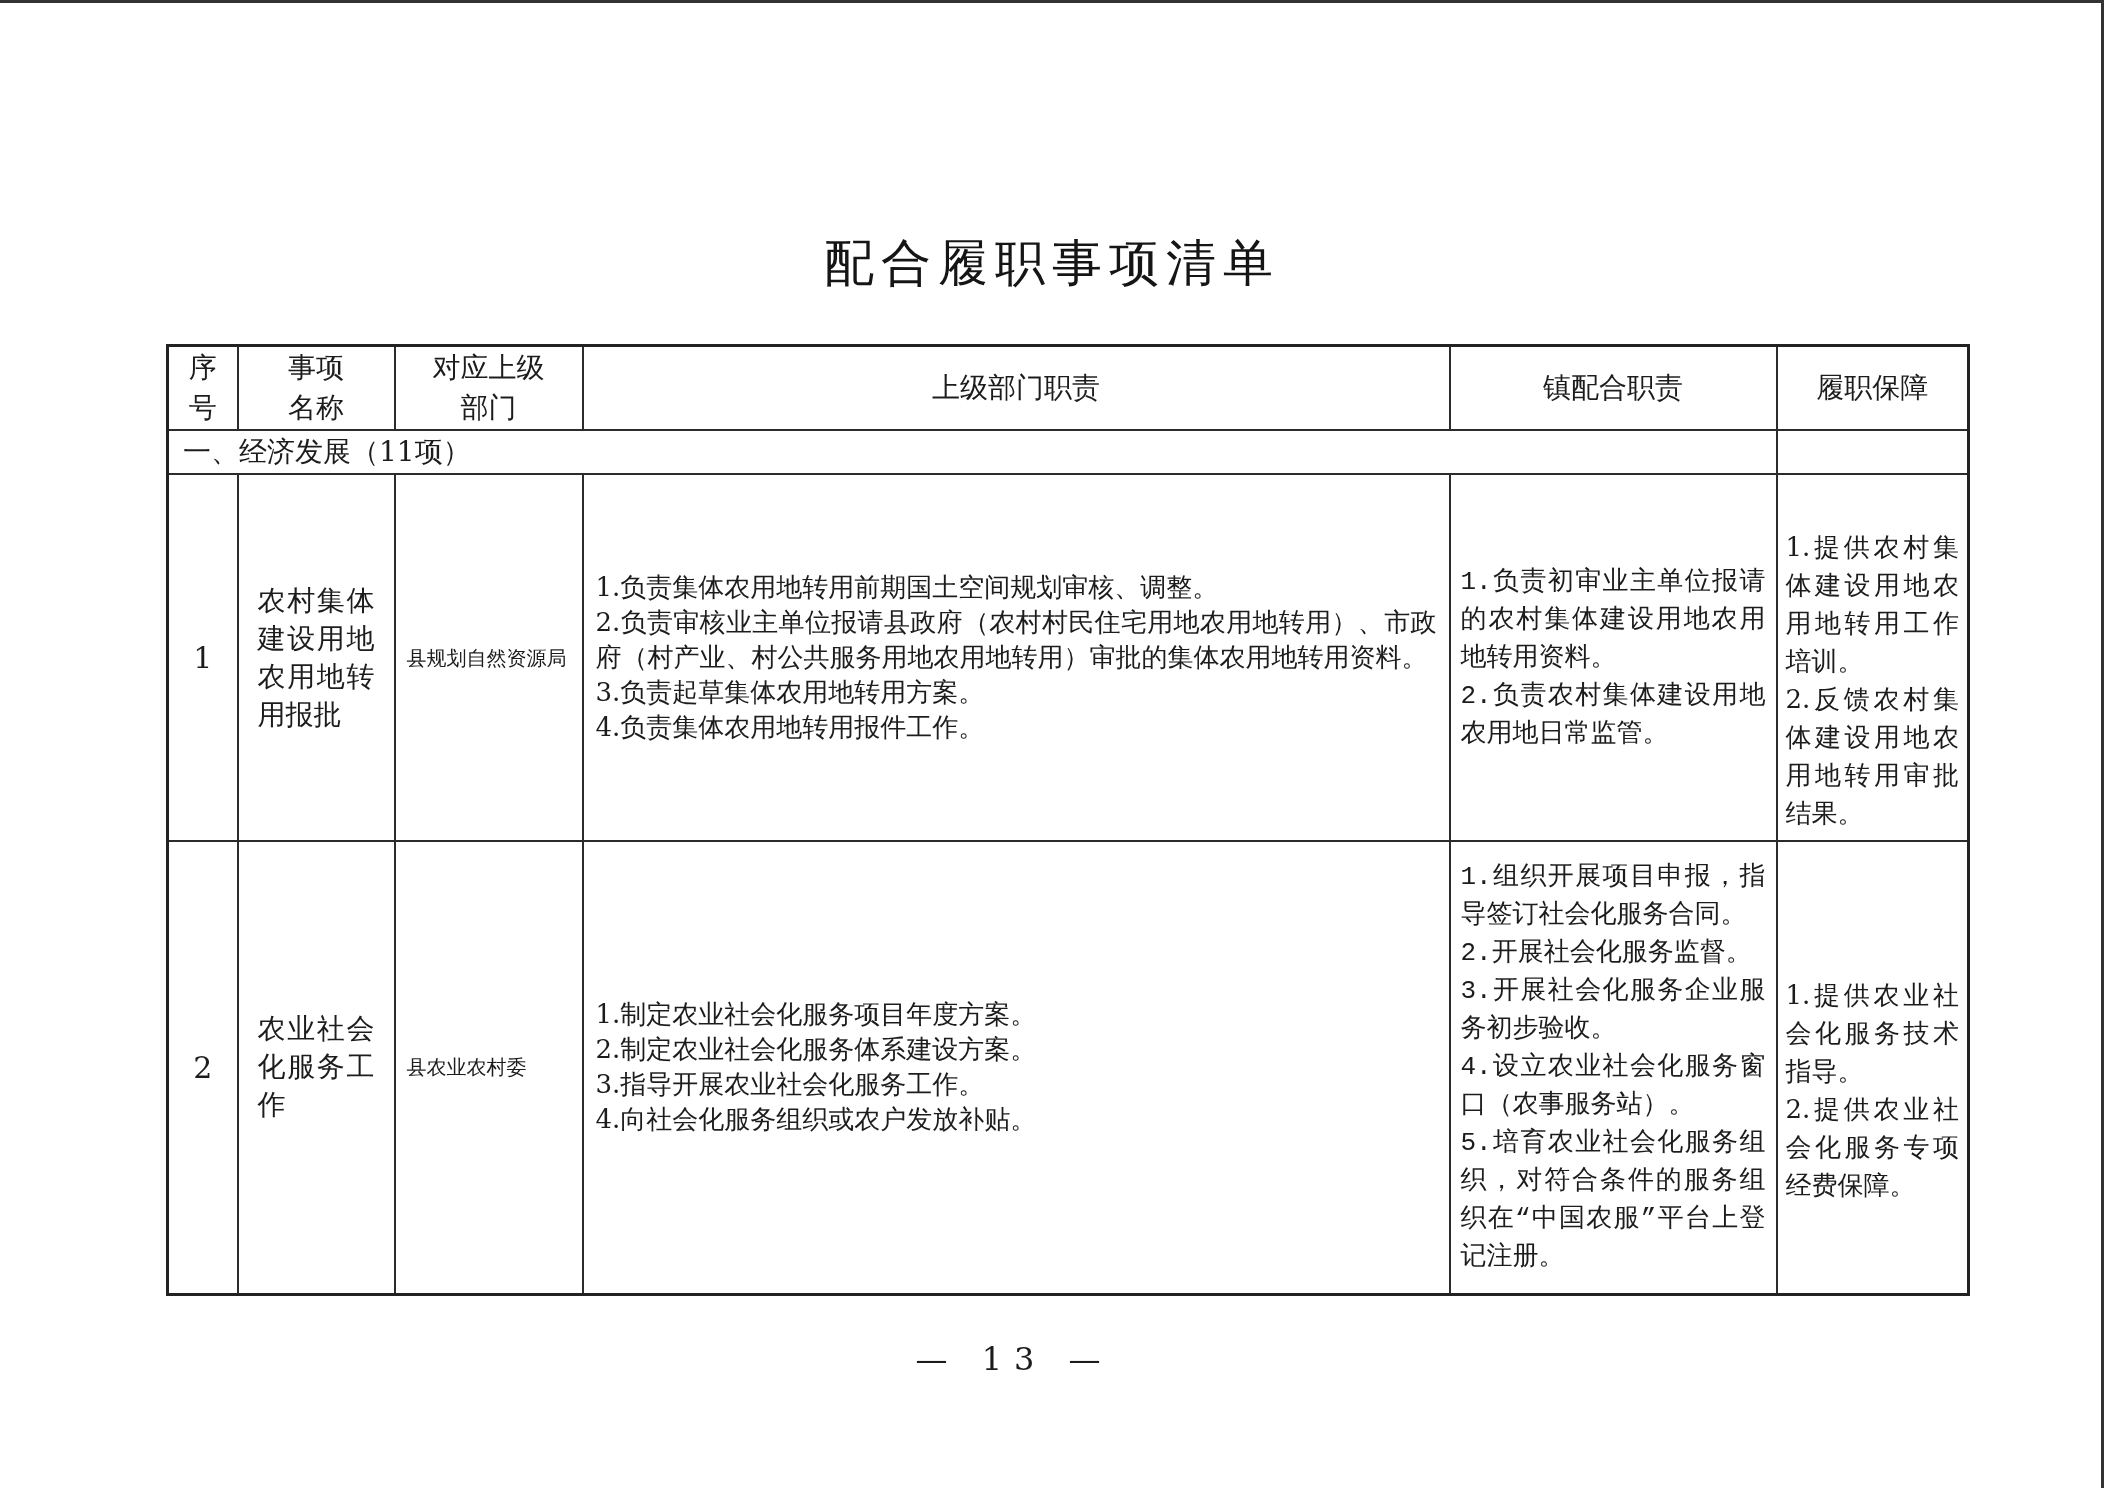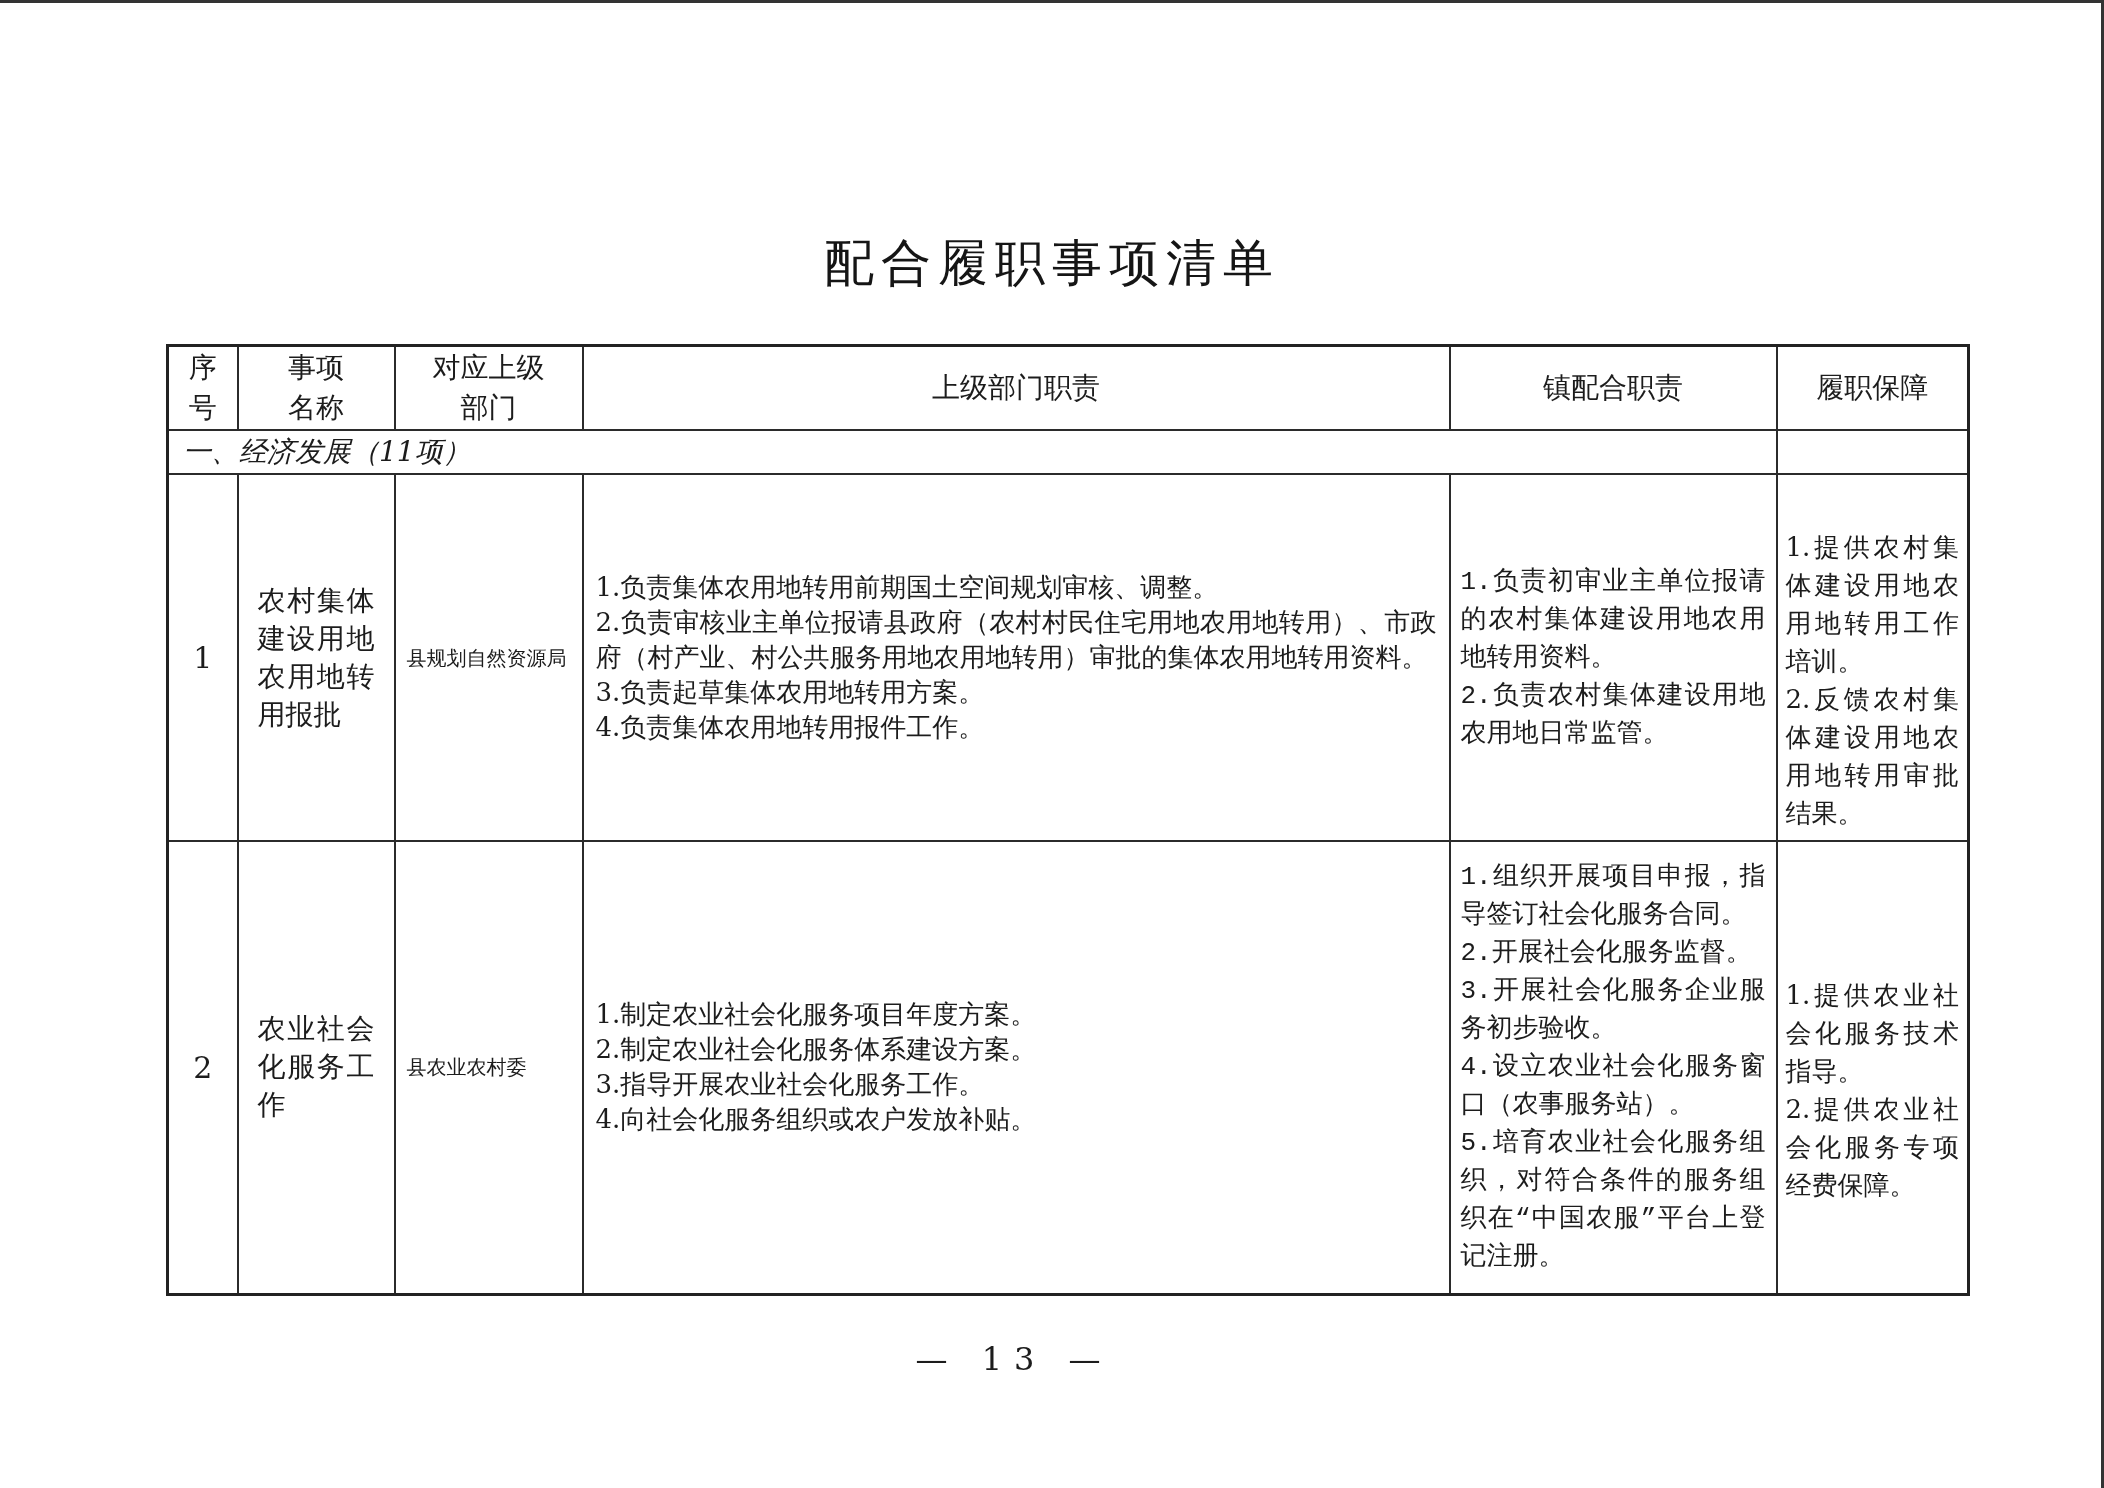"一、经济发展（11项）" .section-cell { font-style: italic -> none }
